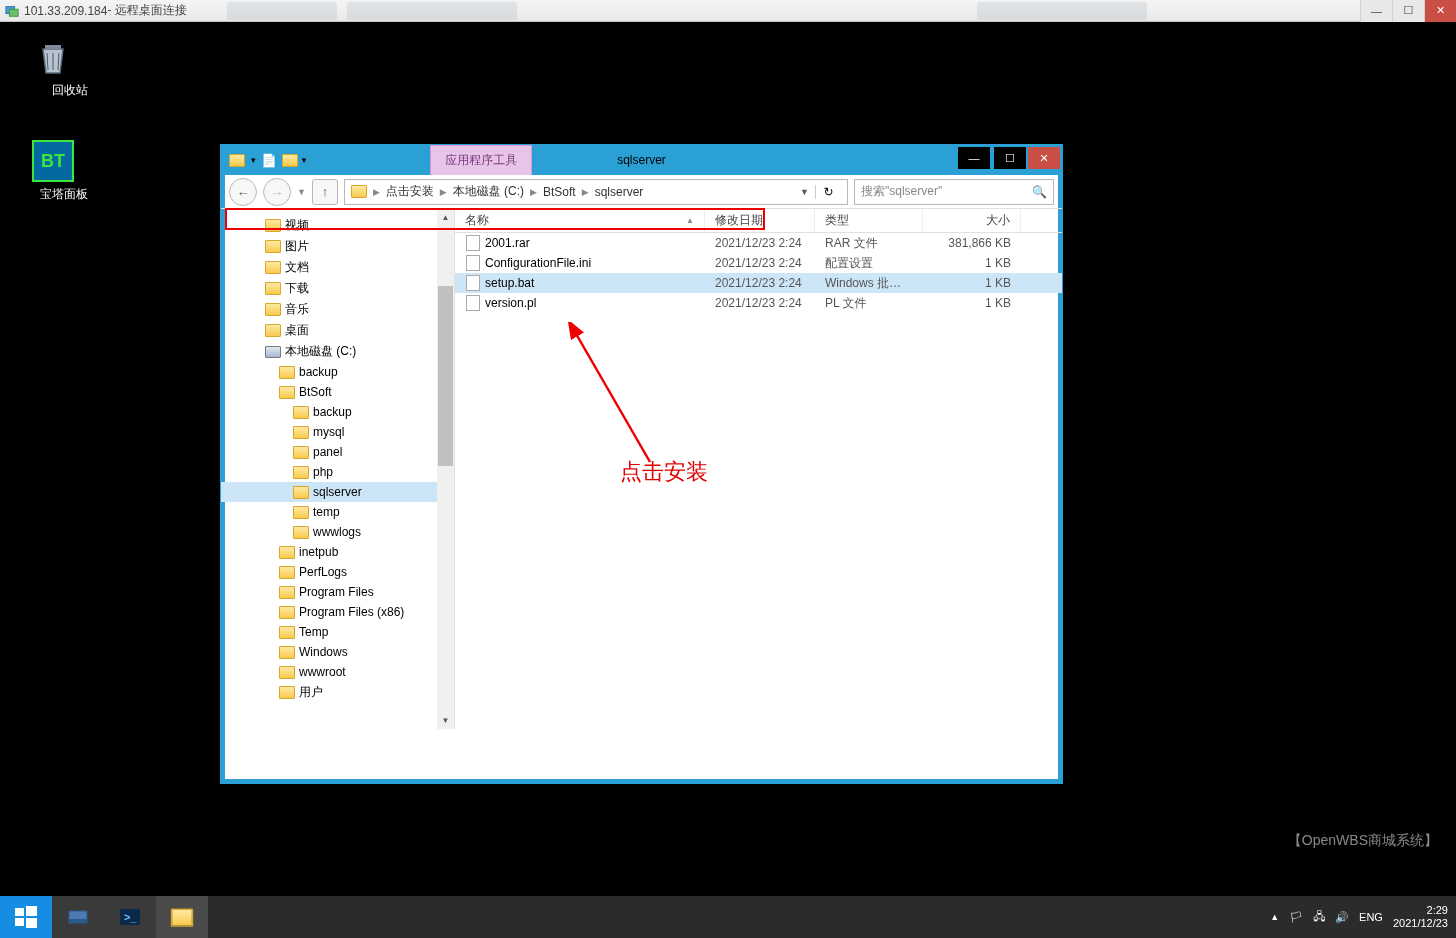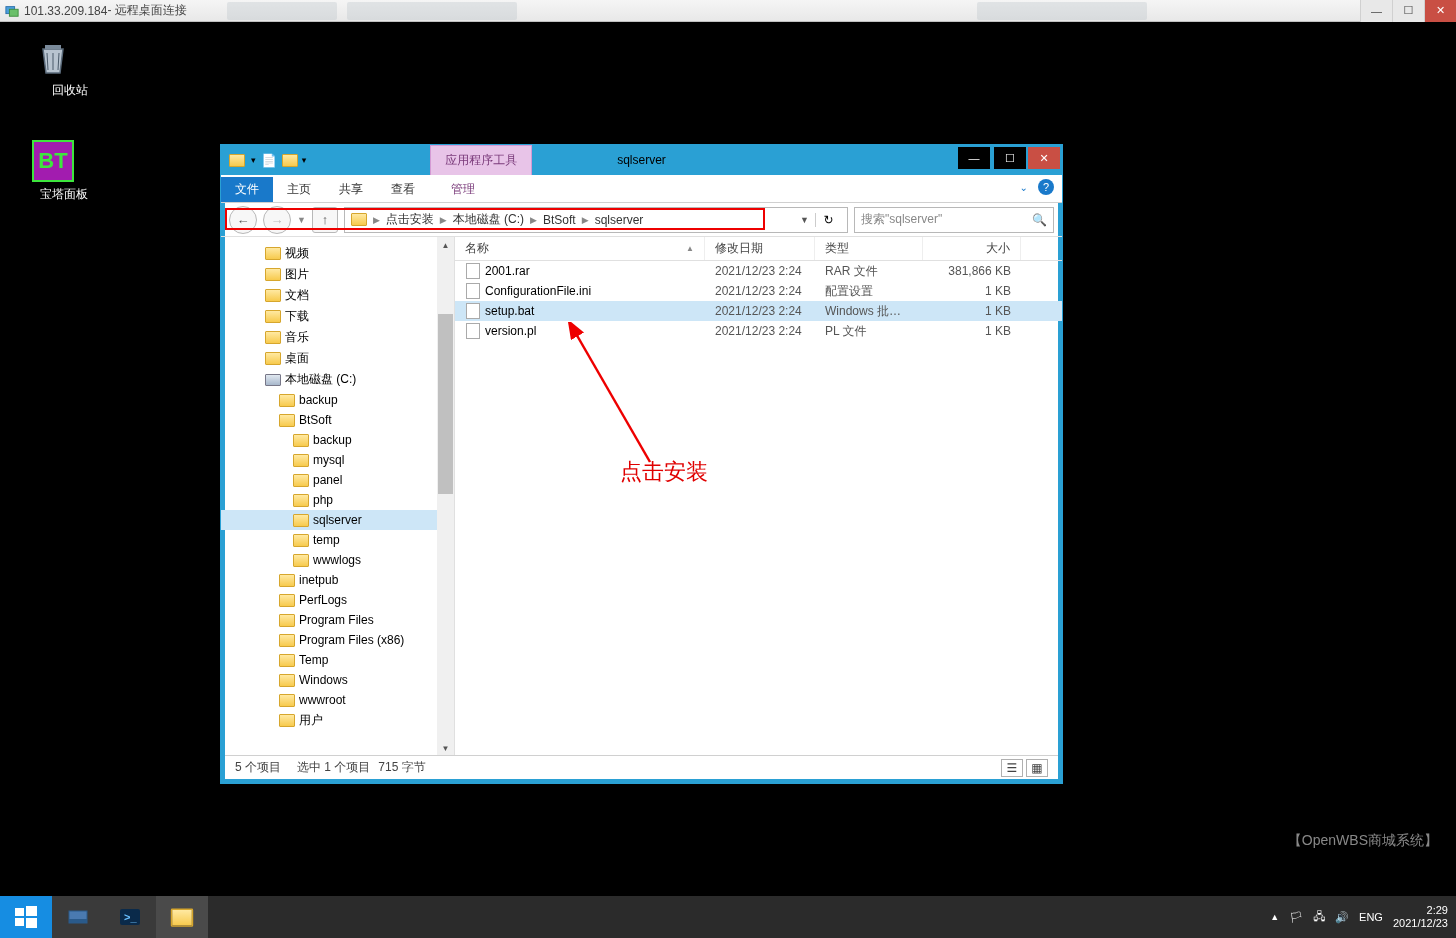"BT" .bt-panel .icn { background: #a21caf -> #0369a1; font-size: 22px -> 18px }
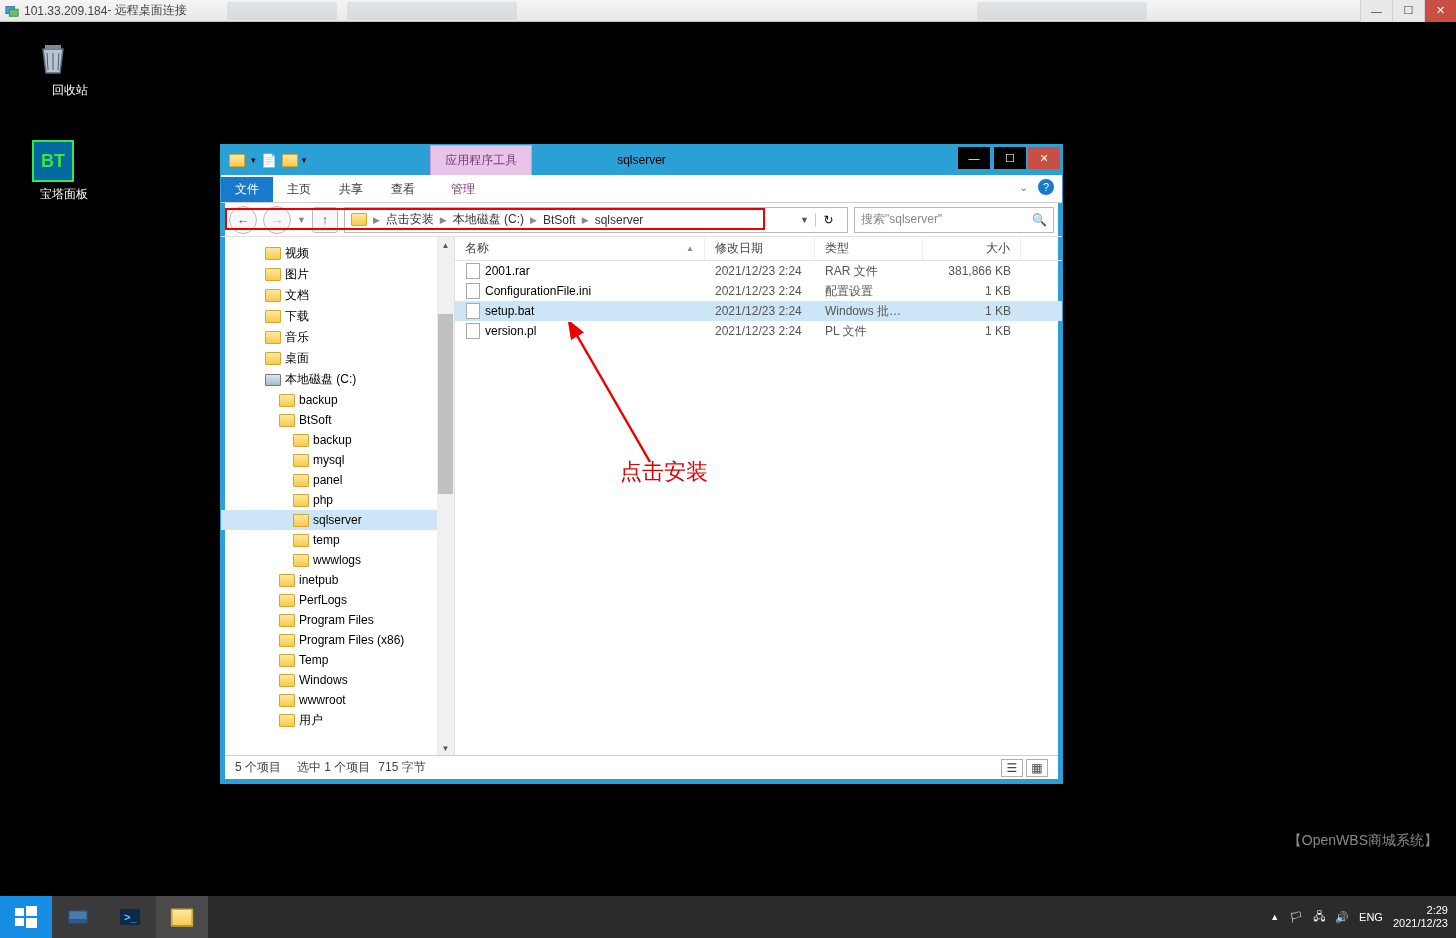"文件" div.ribbon { html: <div> <div>文件</div> <div>主页</div> <div>共享</div> <div>查看</div> <div>管理</div> <div> <span>⌄</span> <span>?</span> </div> </div> -> none }
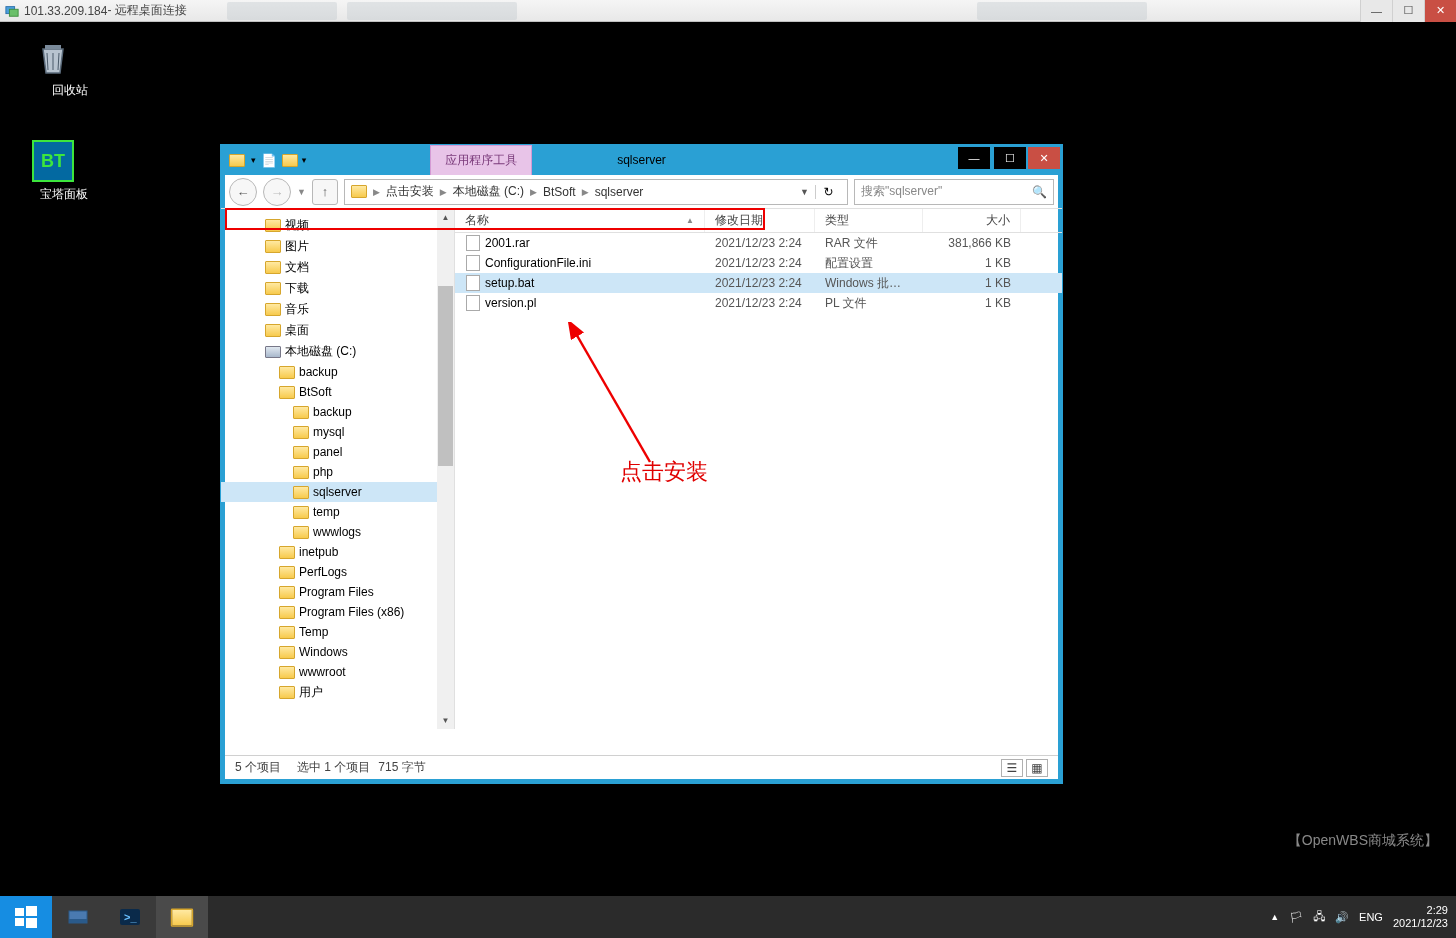"5 个项目" div.statusbar { html: <div> <span>5 个项目</span> <span>选中 1 个项目</span> <span>715 字节</span> <span></span> <div>☰</div> <div>▦</div> </div> -> none }
